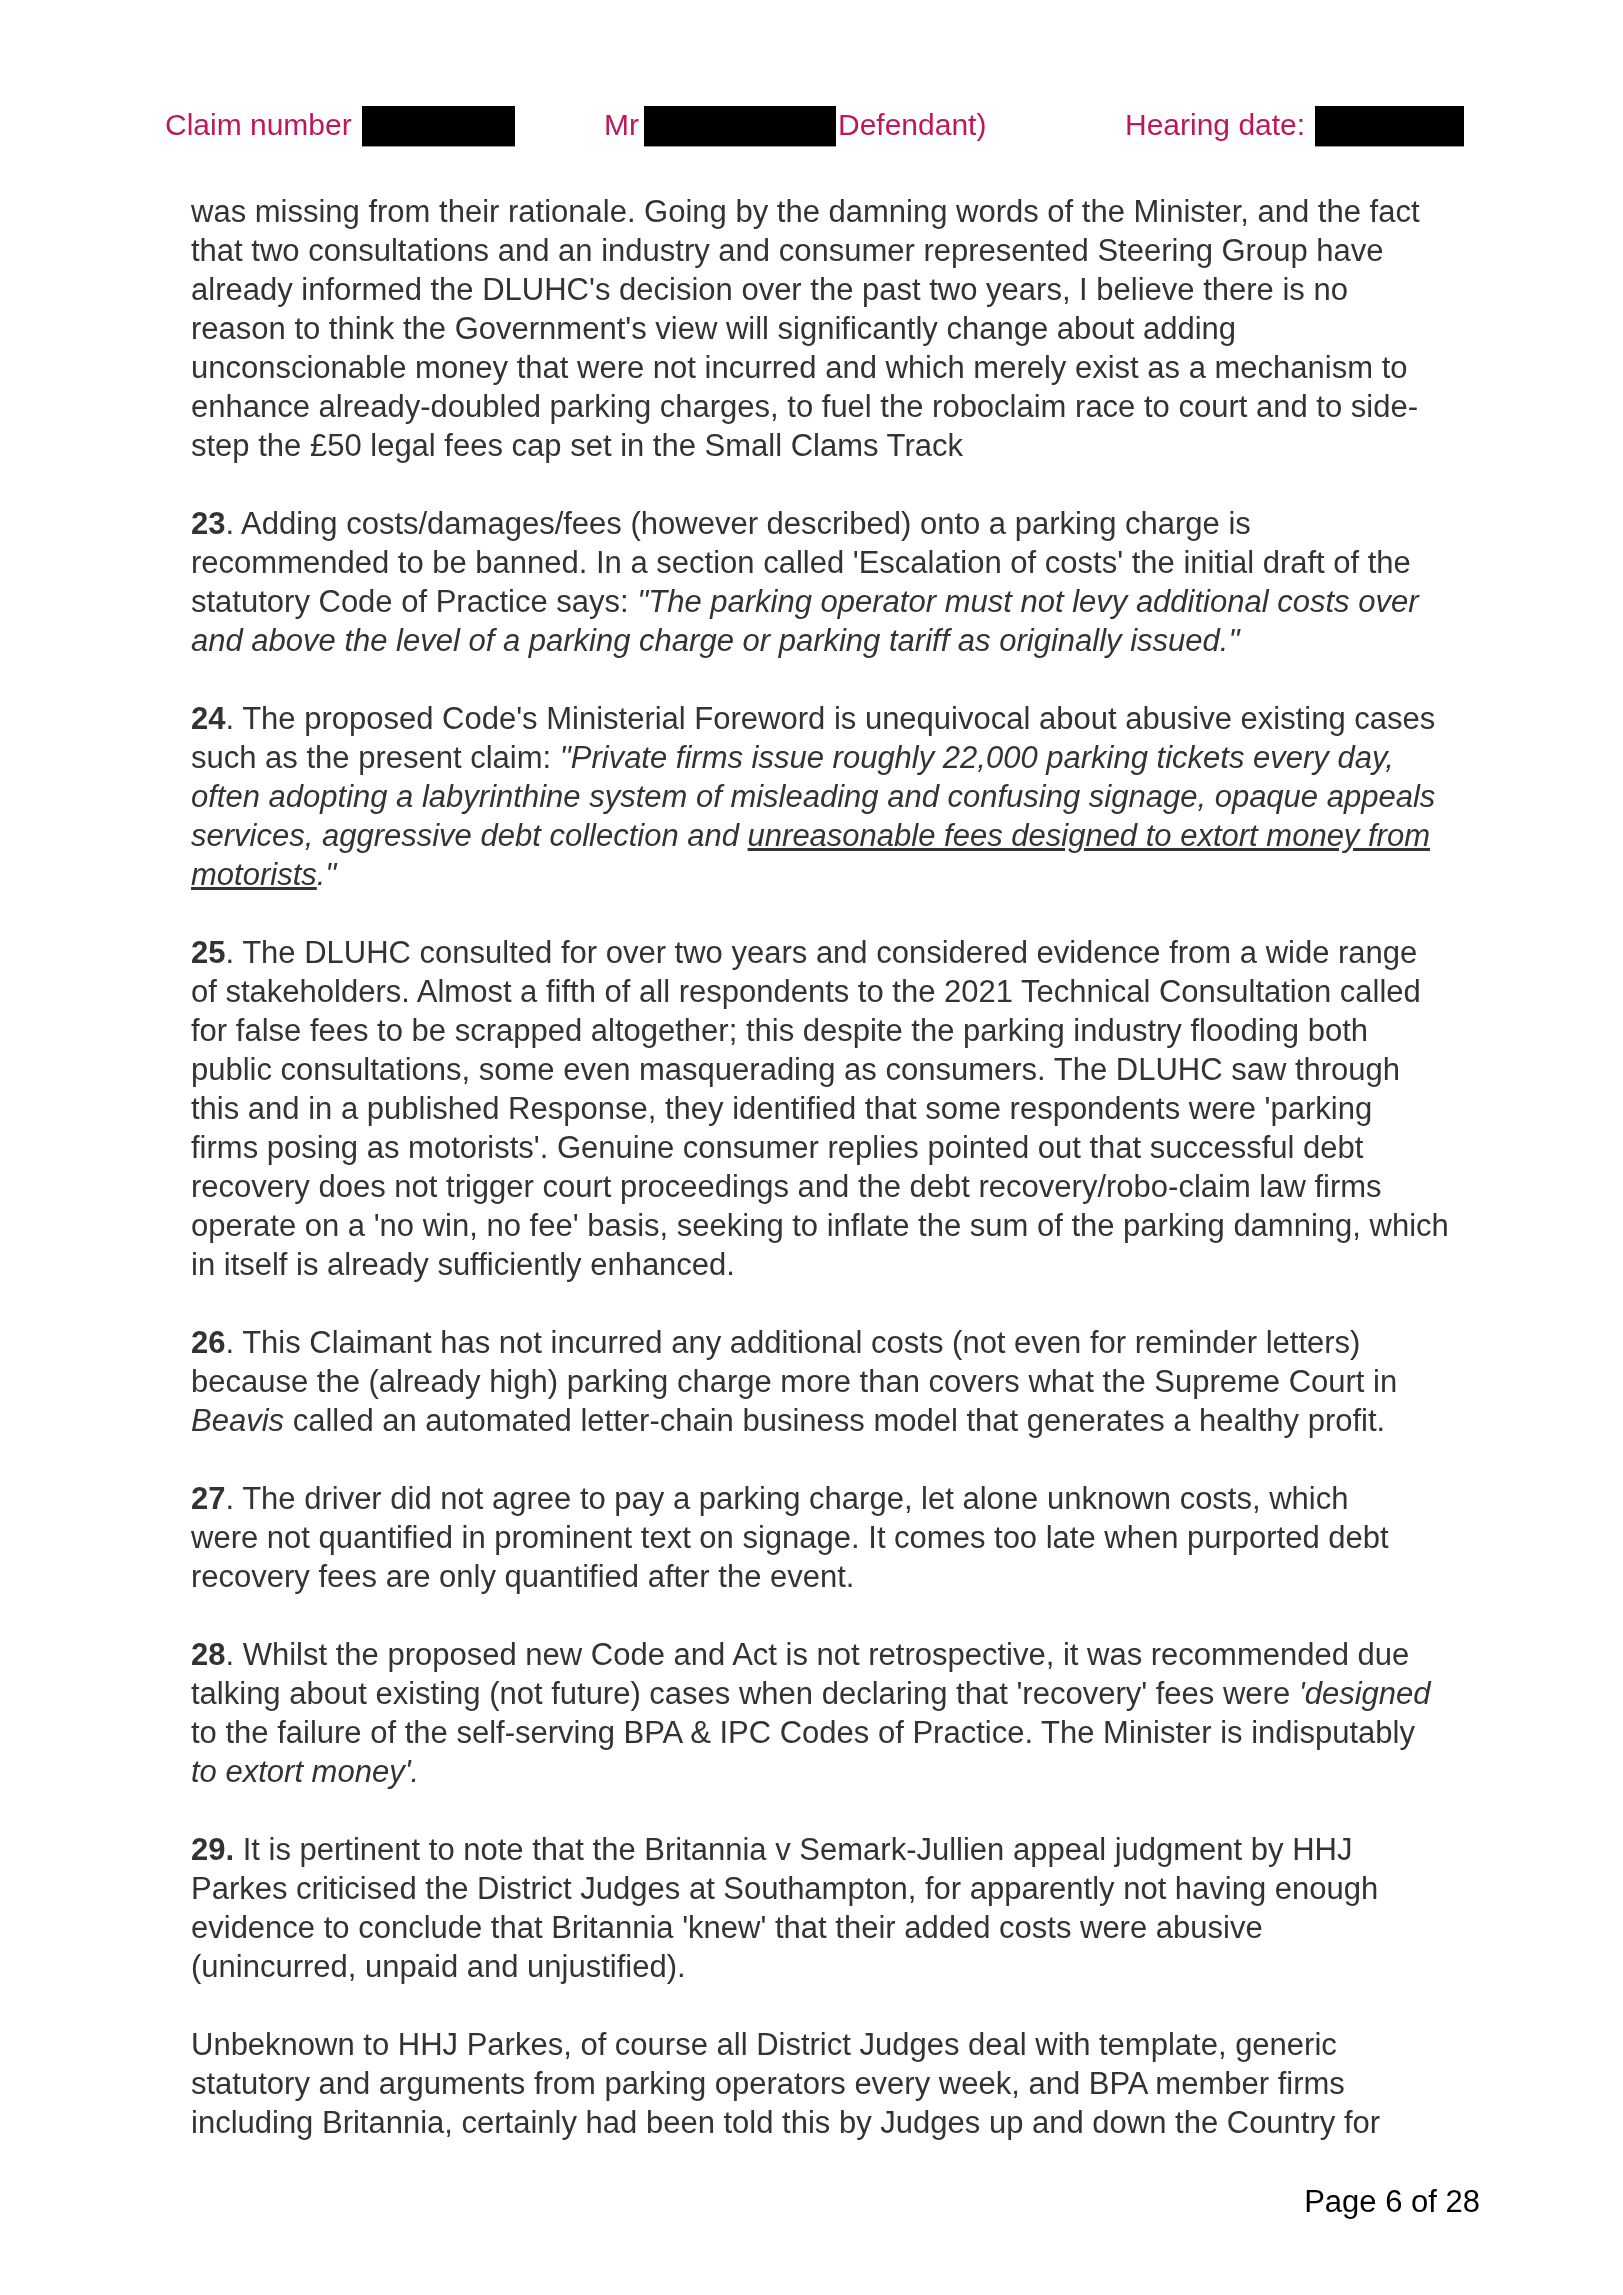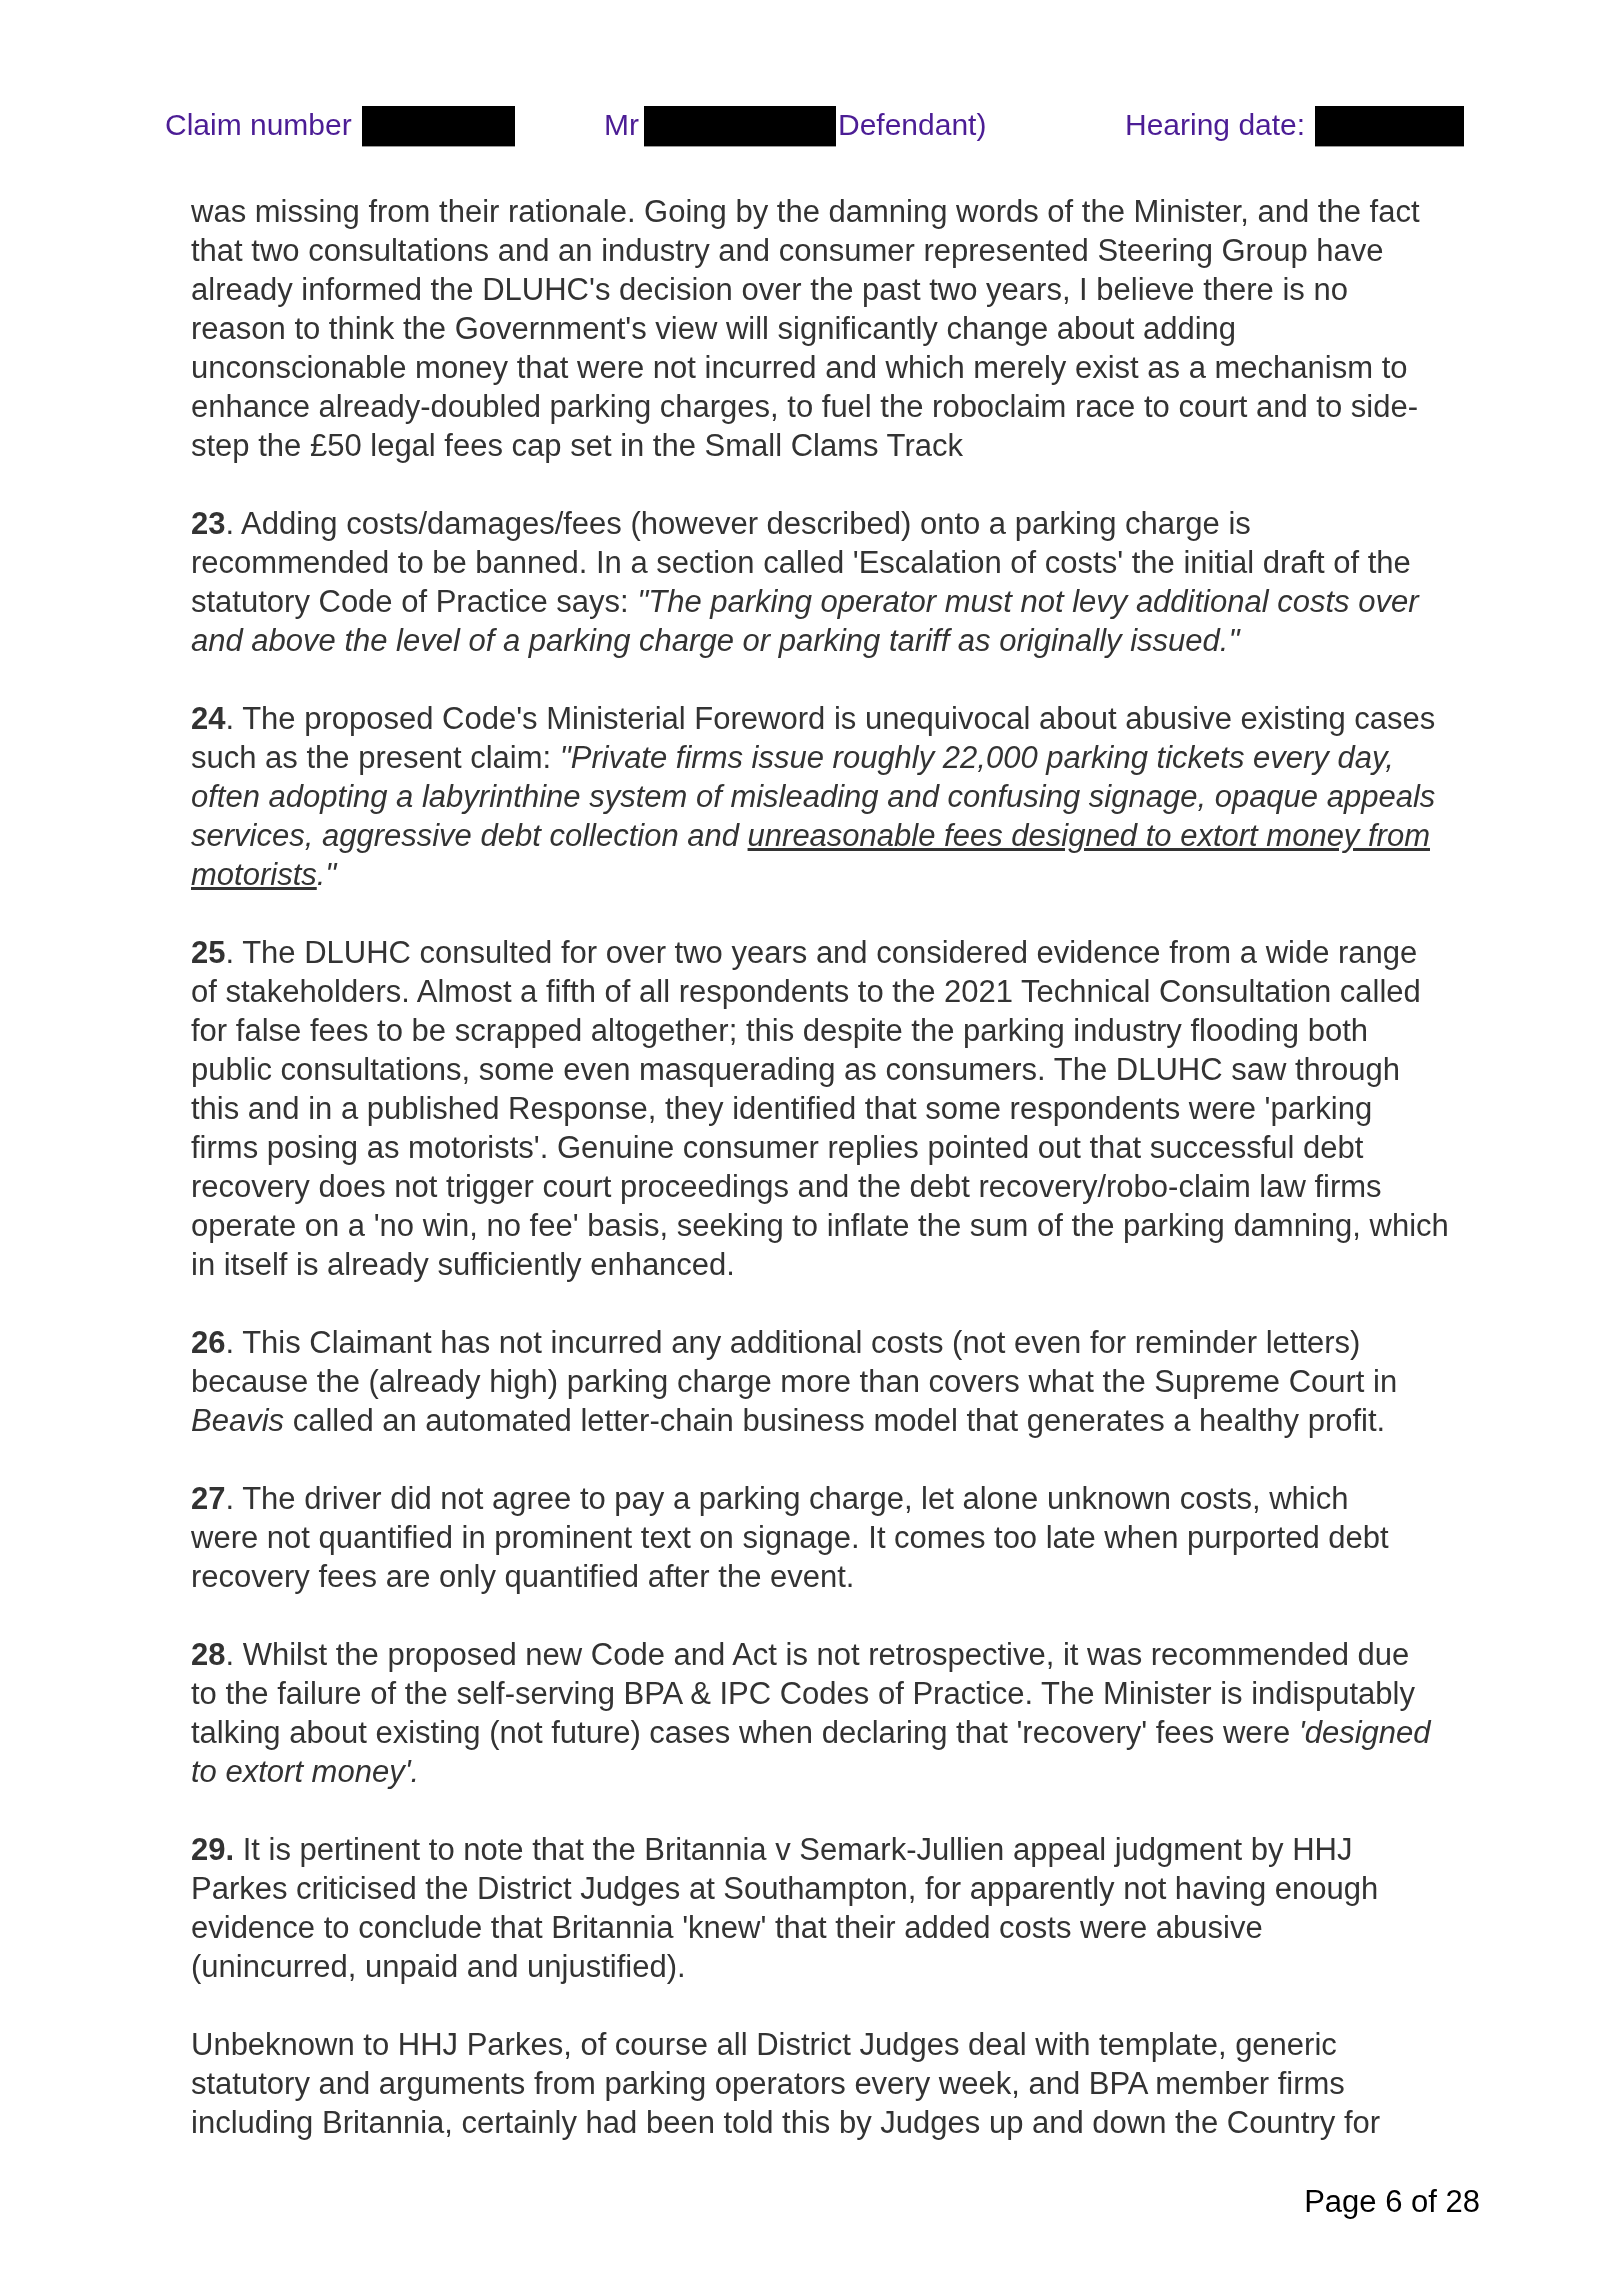"Claim number" .header { color: #4c1d95 -> #be185d }
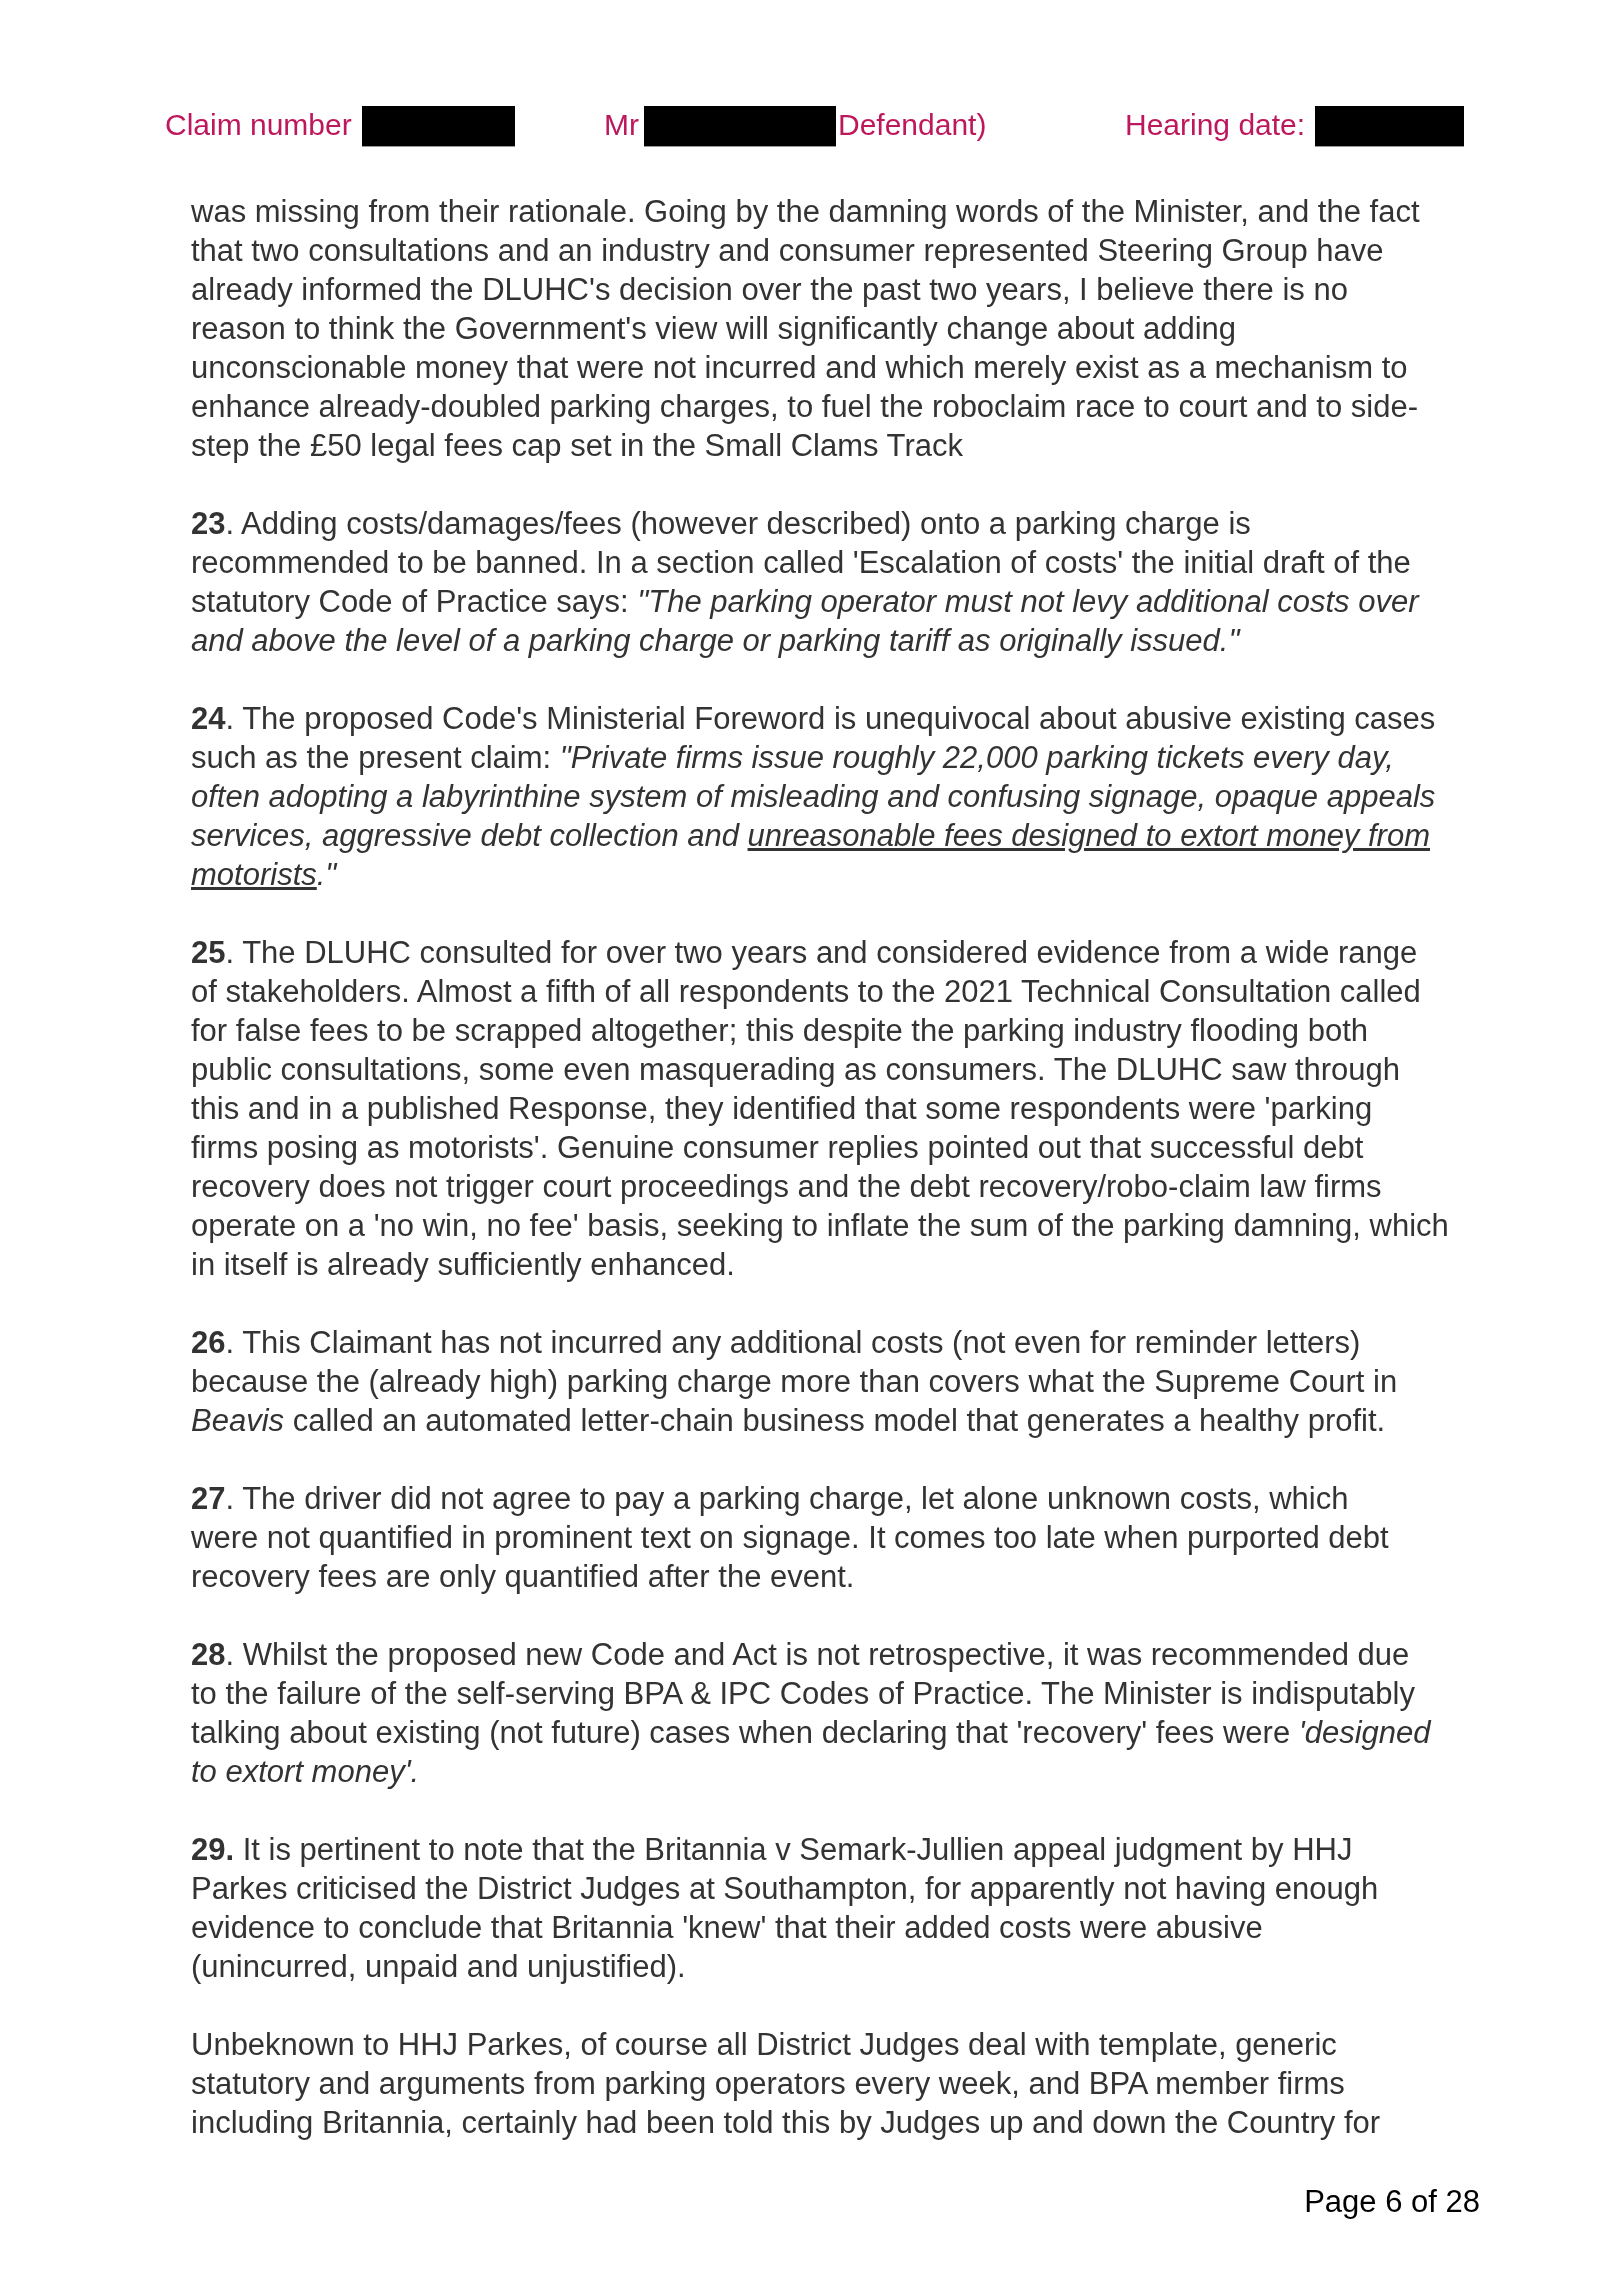"to the failure of the" span.line { order: before "talking about existing (not future)" -> after "talking about existing (not future)" }
